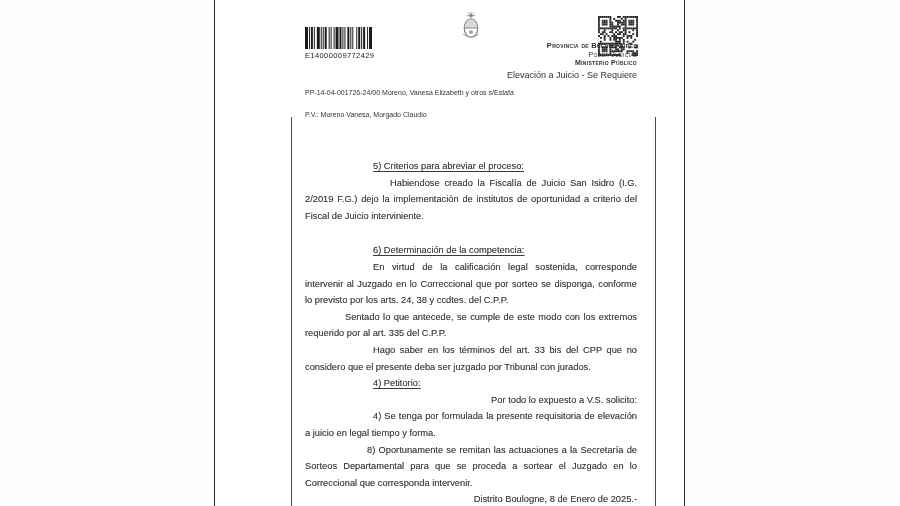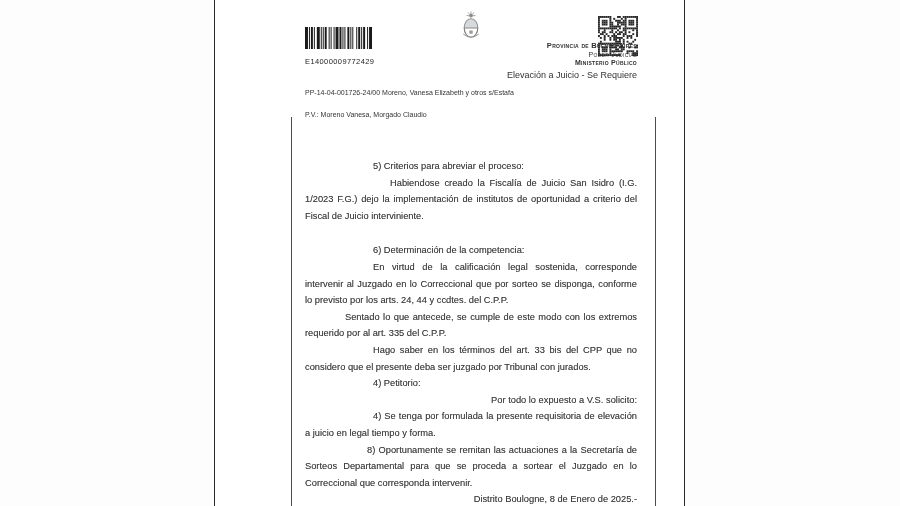"E14000009772429" .barcode-value { margin-top: 8px -> 2px }
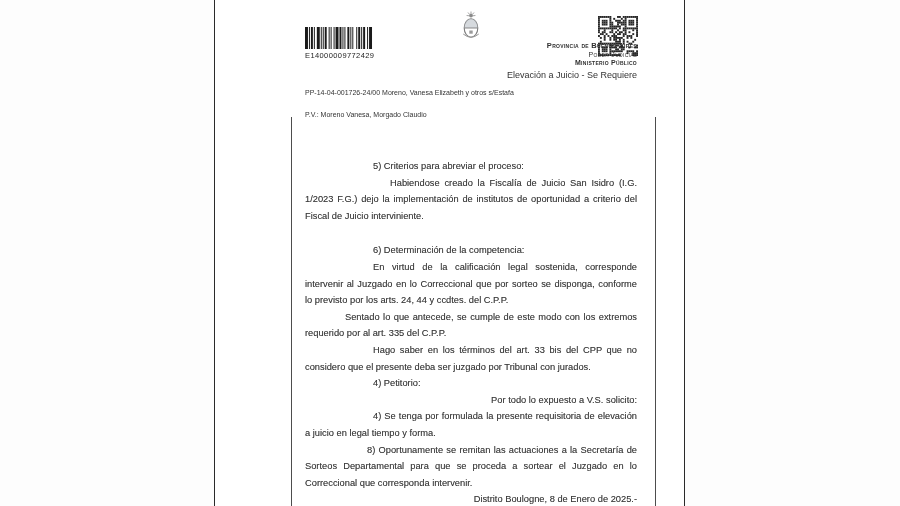"5) Criterios para abreviar el" .doc-body p.h { text-decoration: none -> underline }
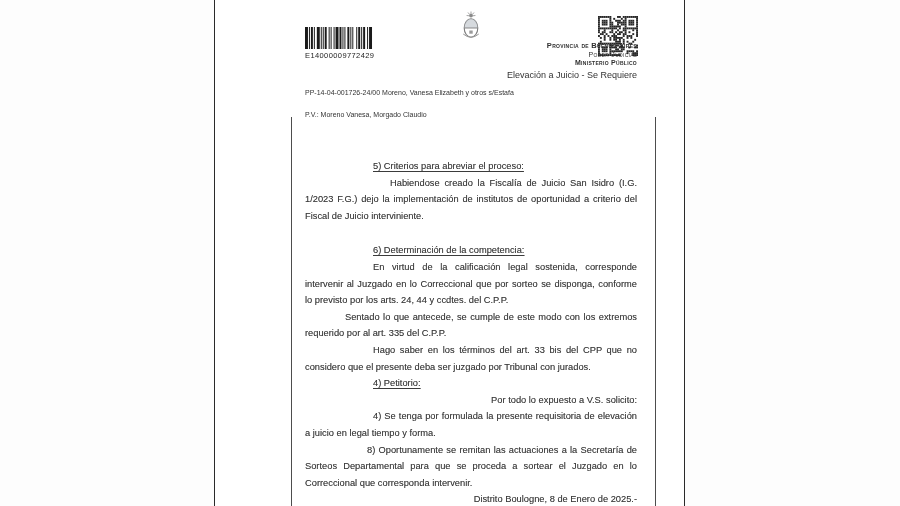"Habiendose creado la Fiscalía de" p.i85 { text: 1/2023 -> 2/2019 }
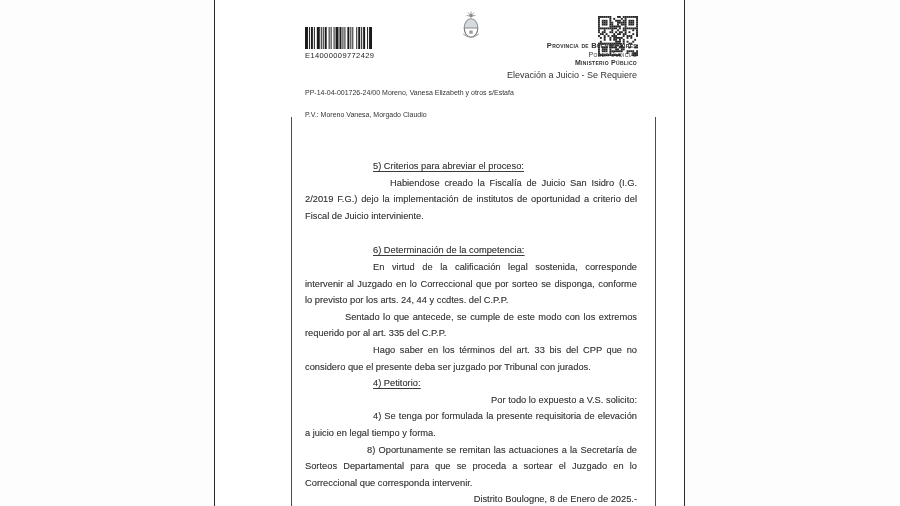"En virtud de la calificación" p.i68 { text: 44 -> 38 }
